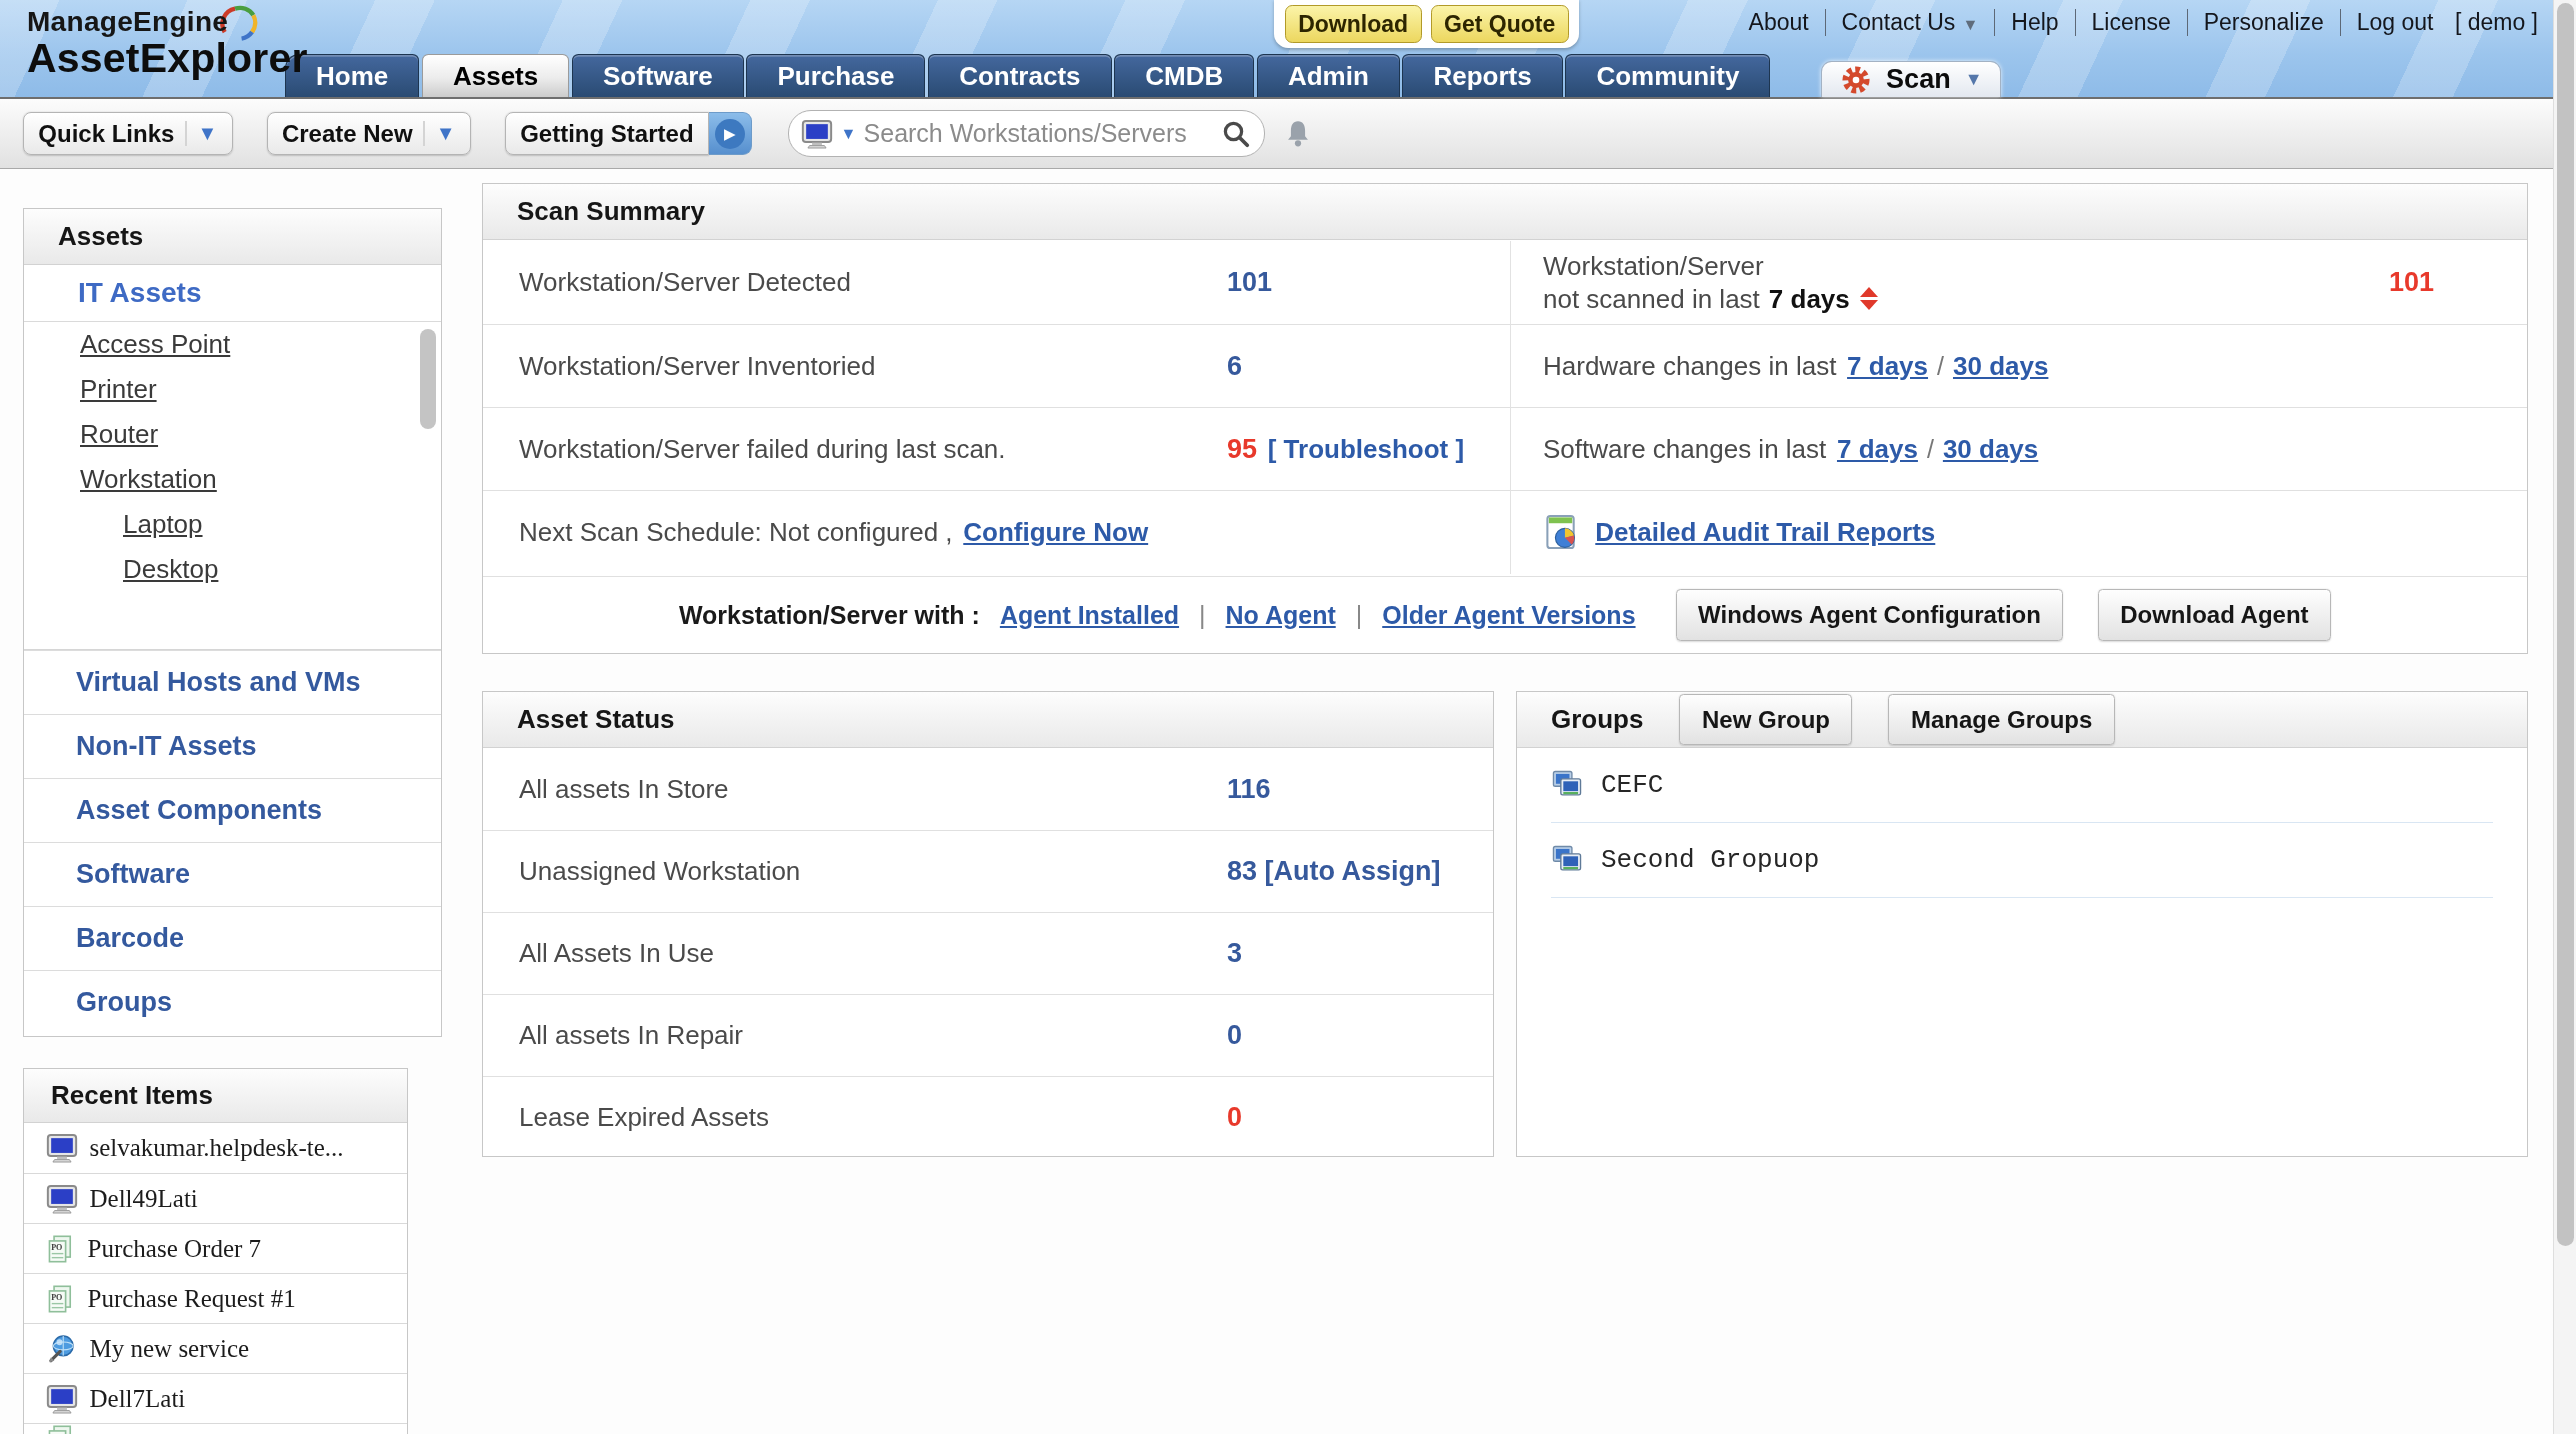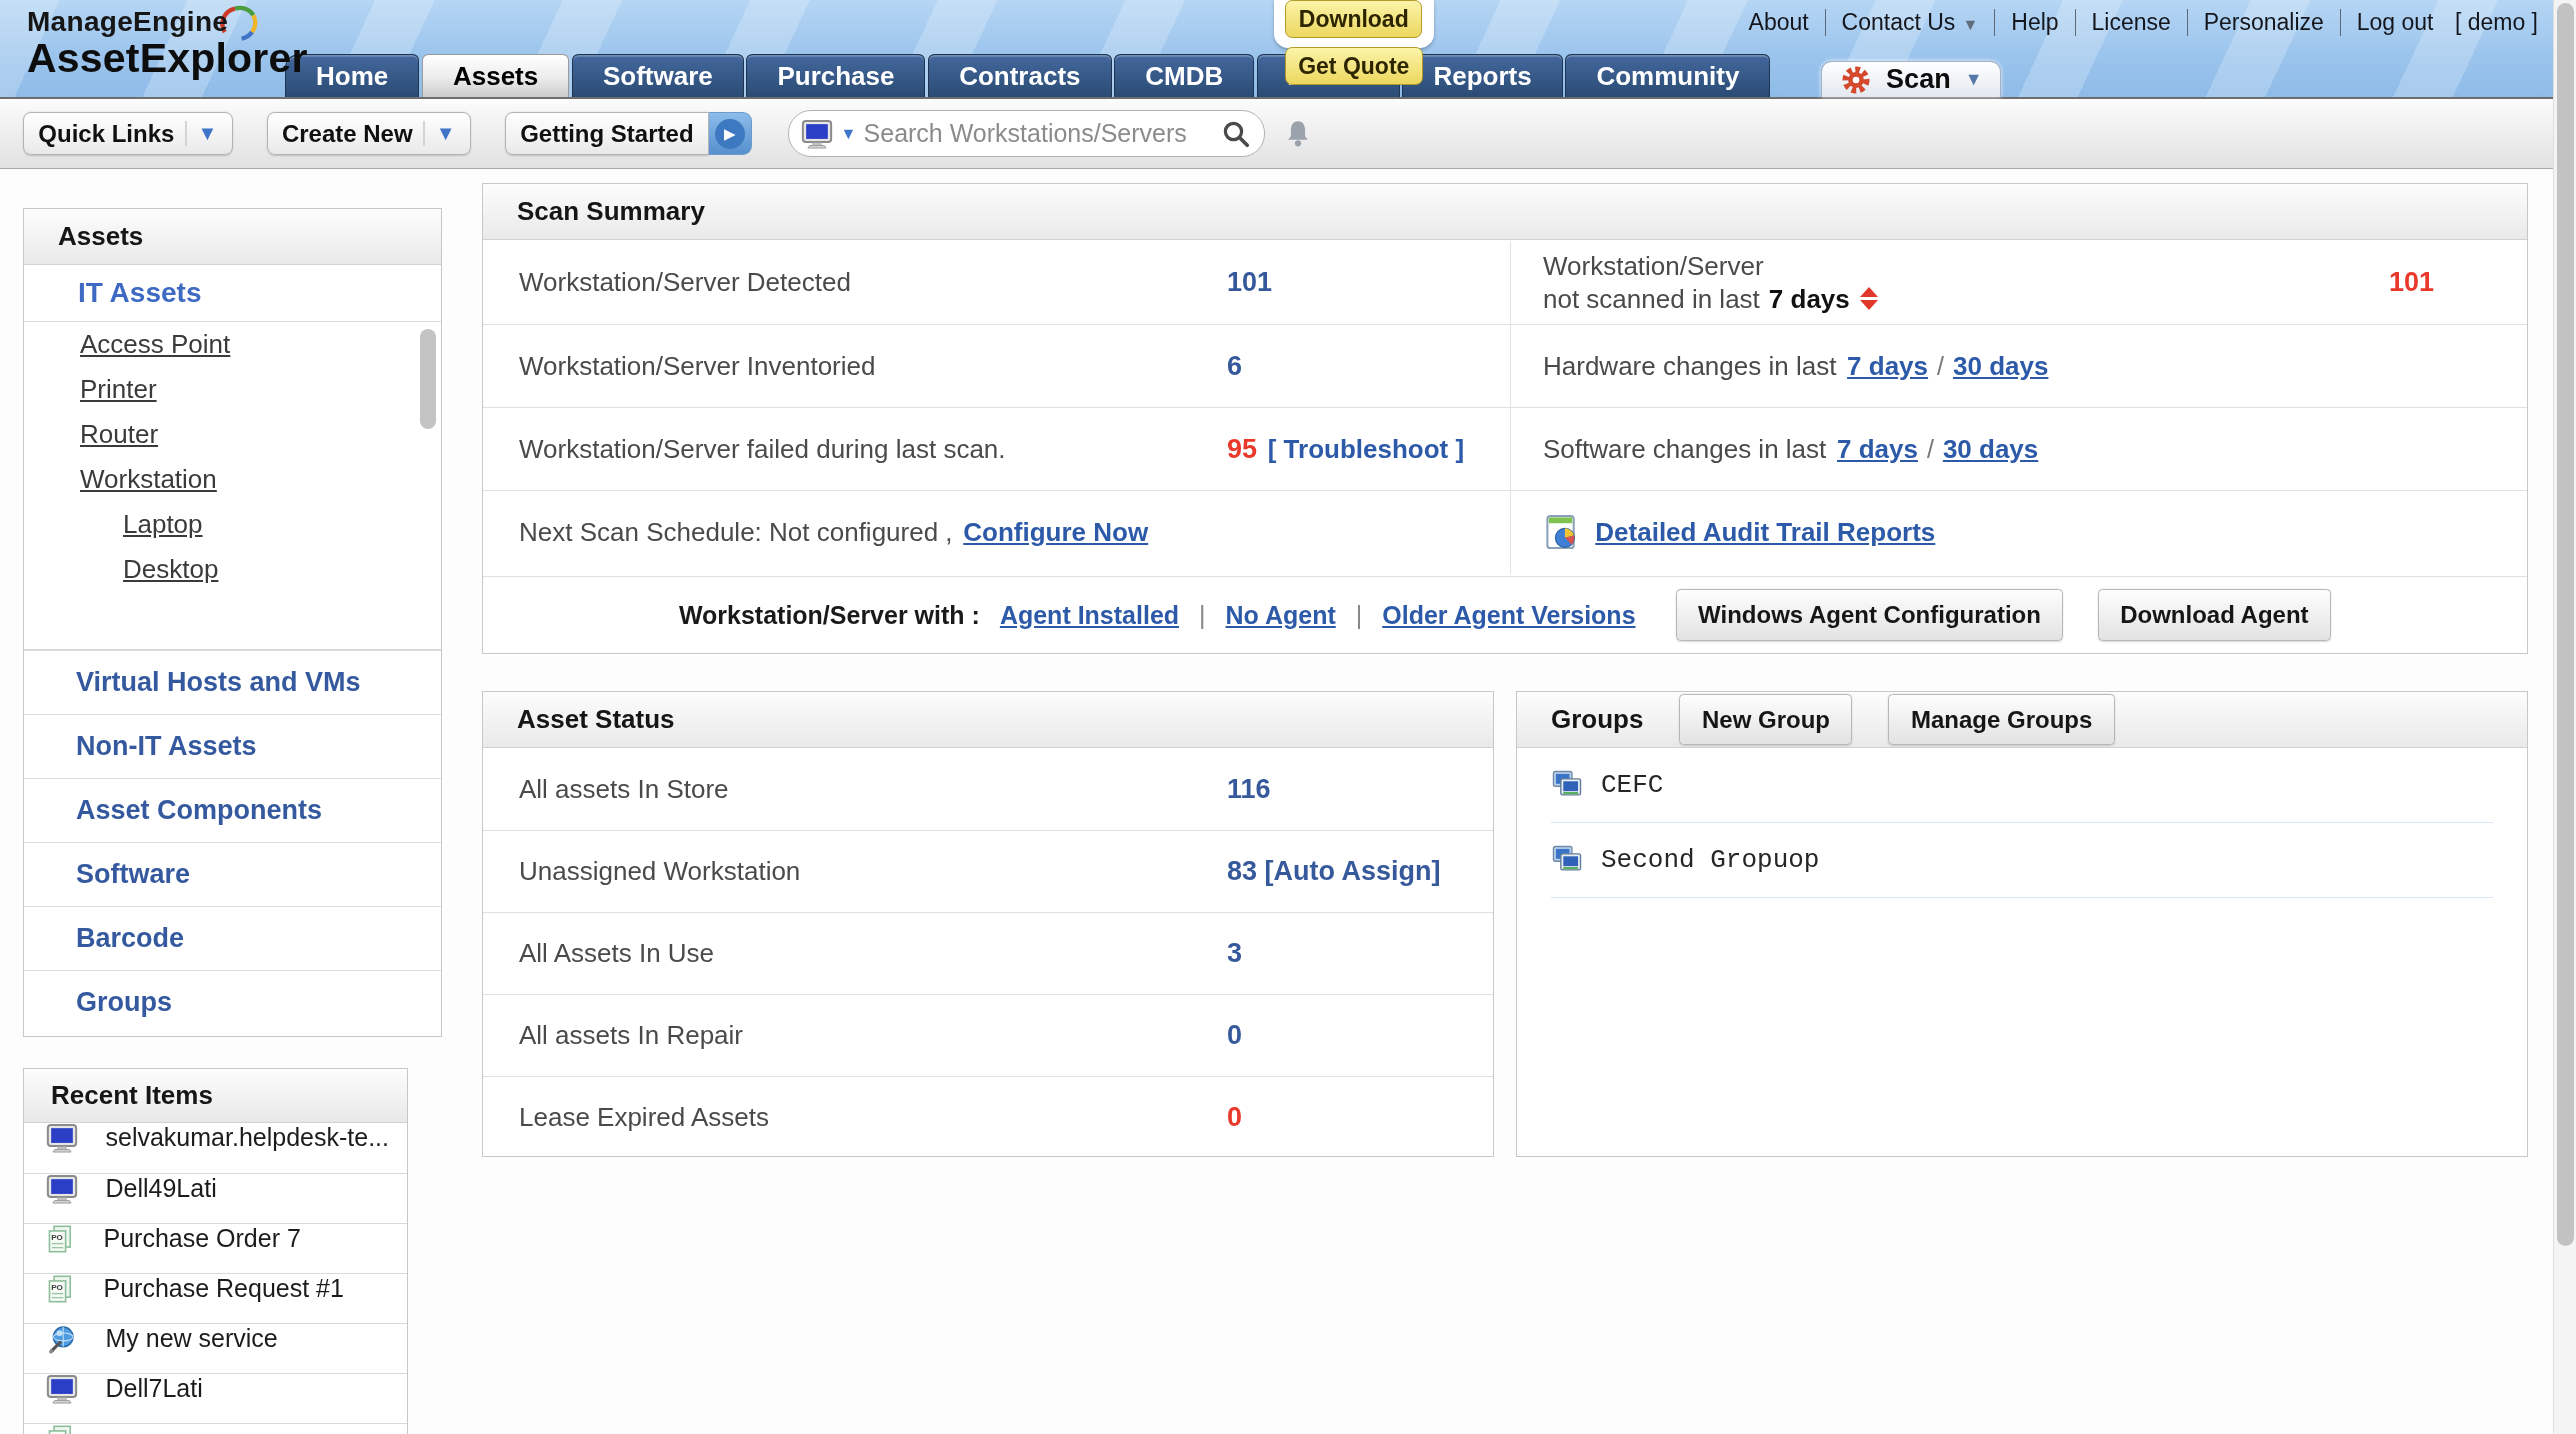"Download" .quote-pill { flex-direction: column -> none }
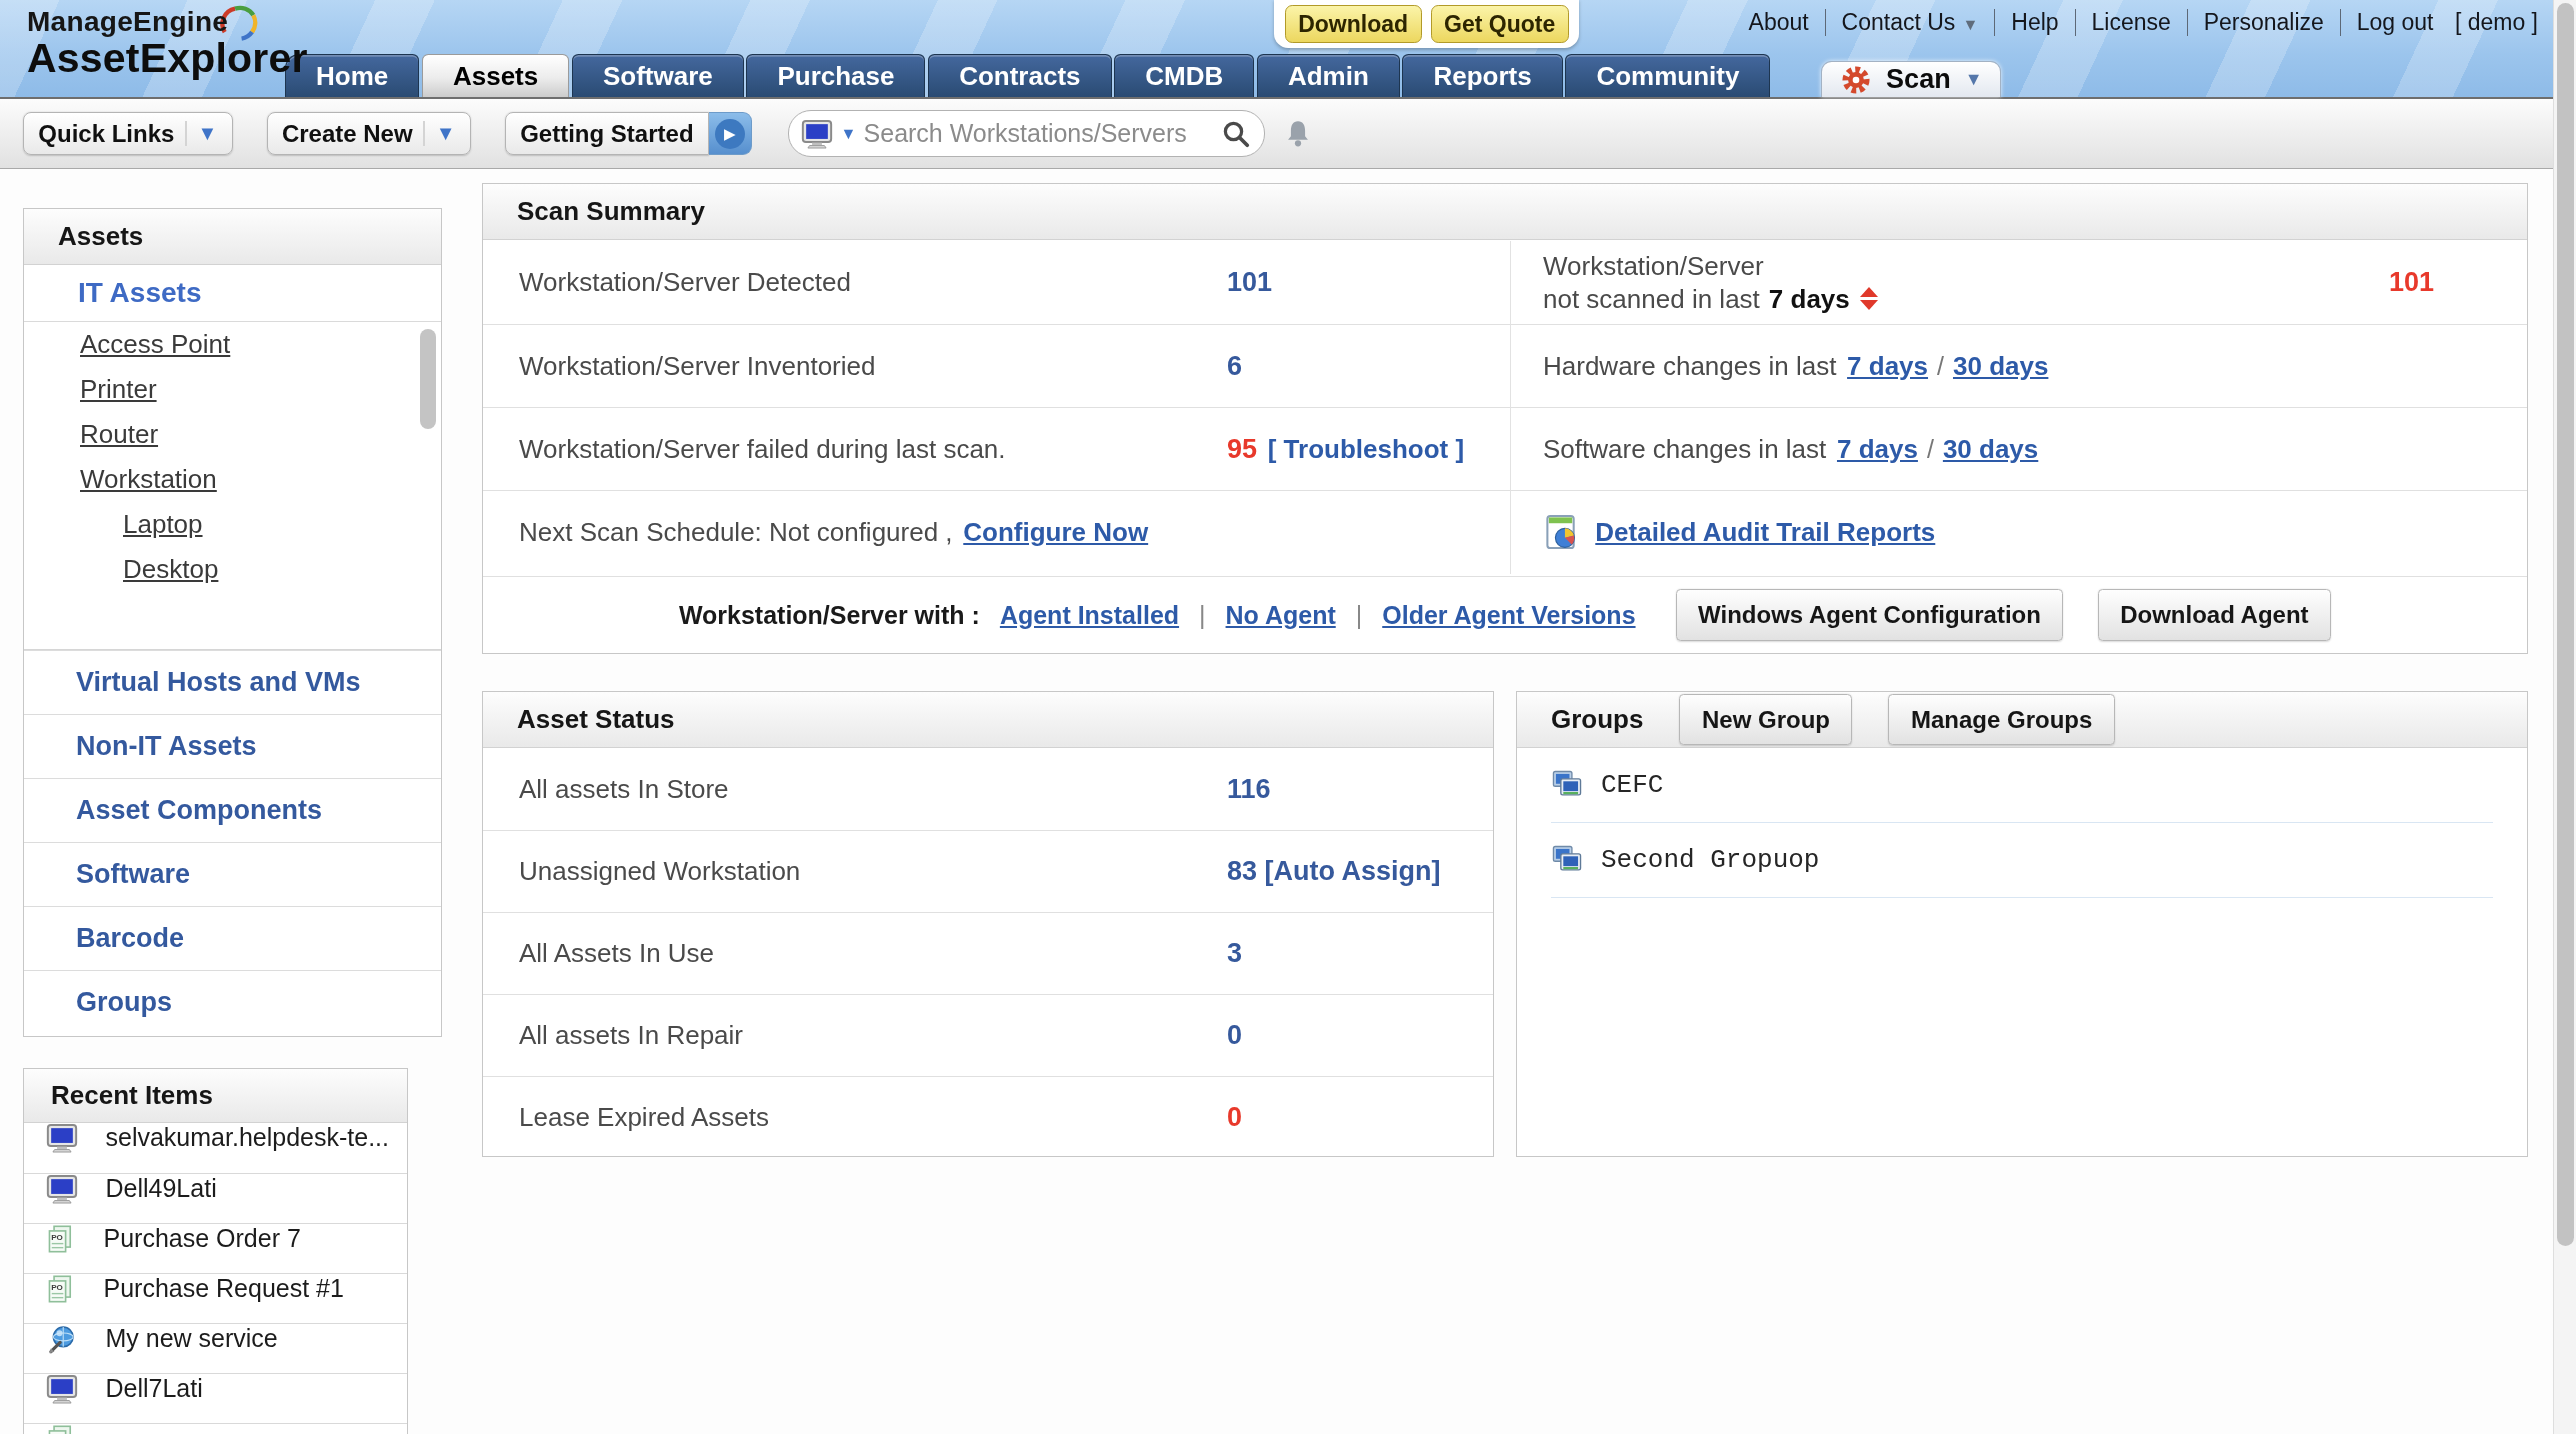"selvakumar.helpdesk-te..." .recent-row { align-items: flex-start -> center; font-family: none -> Liberation Serif, serif; gap: 28px -> 12px }
